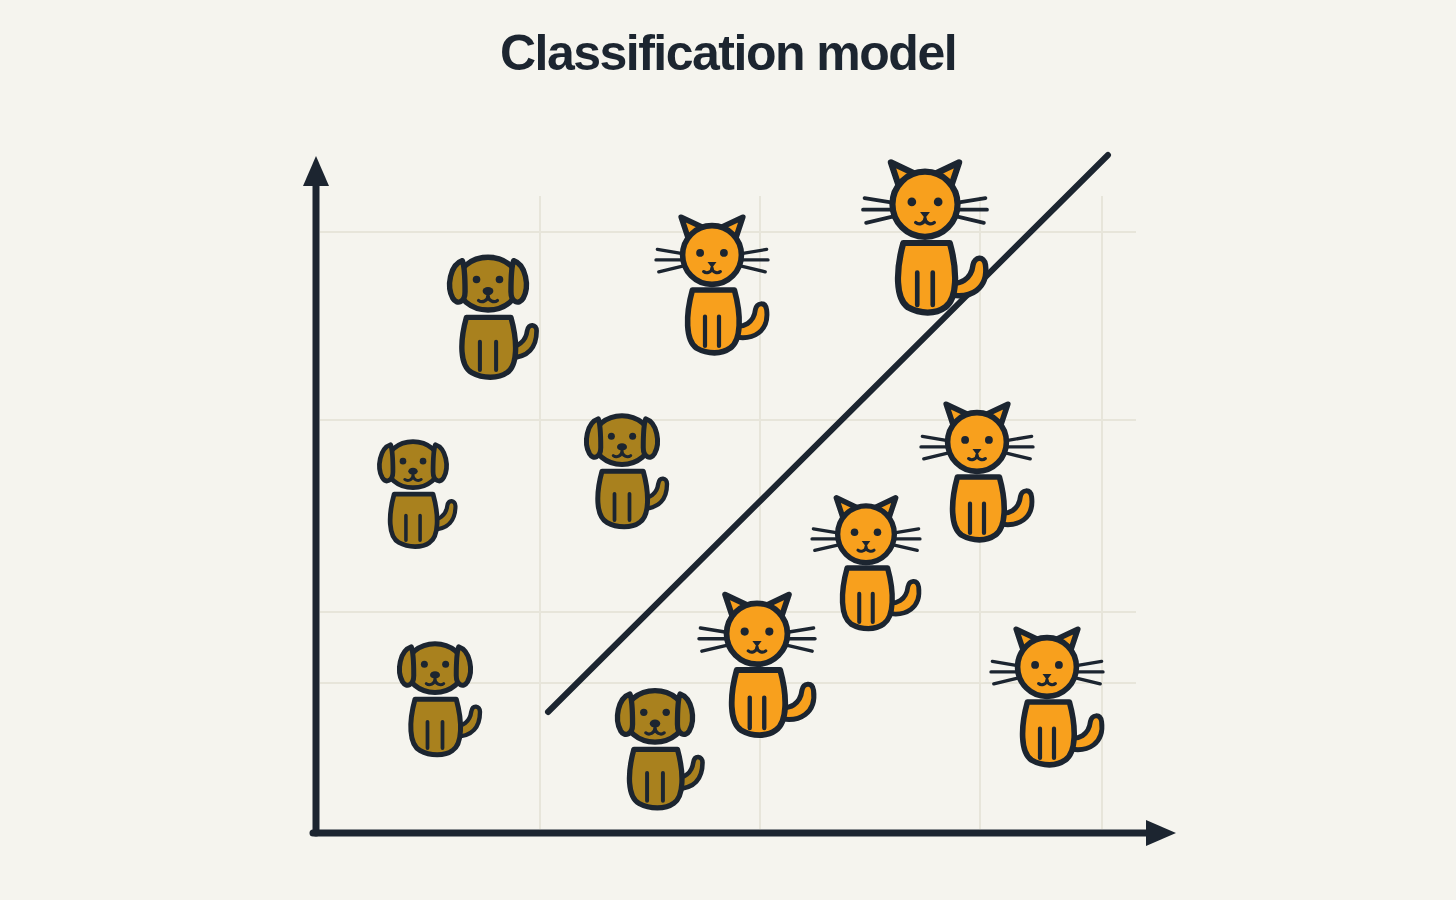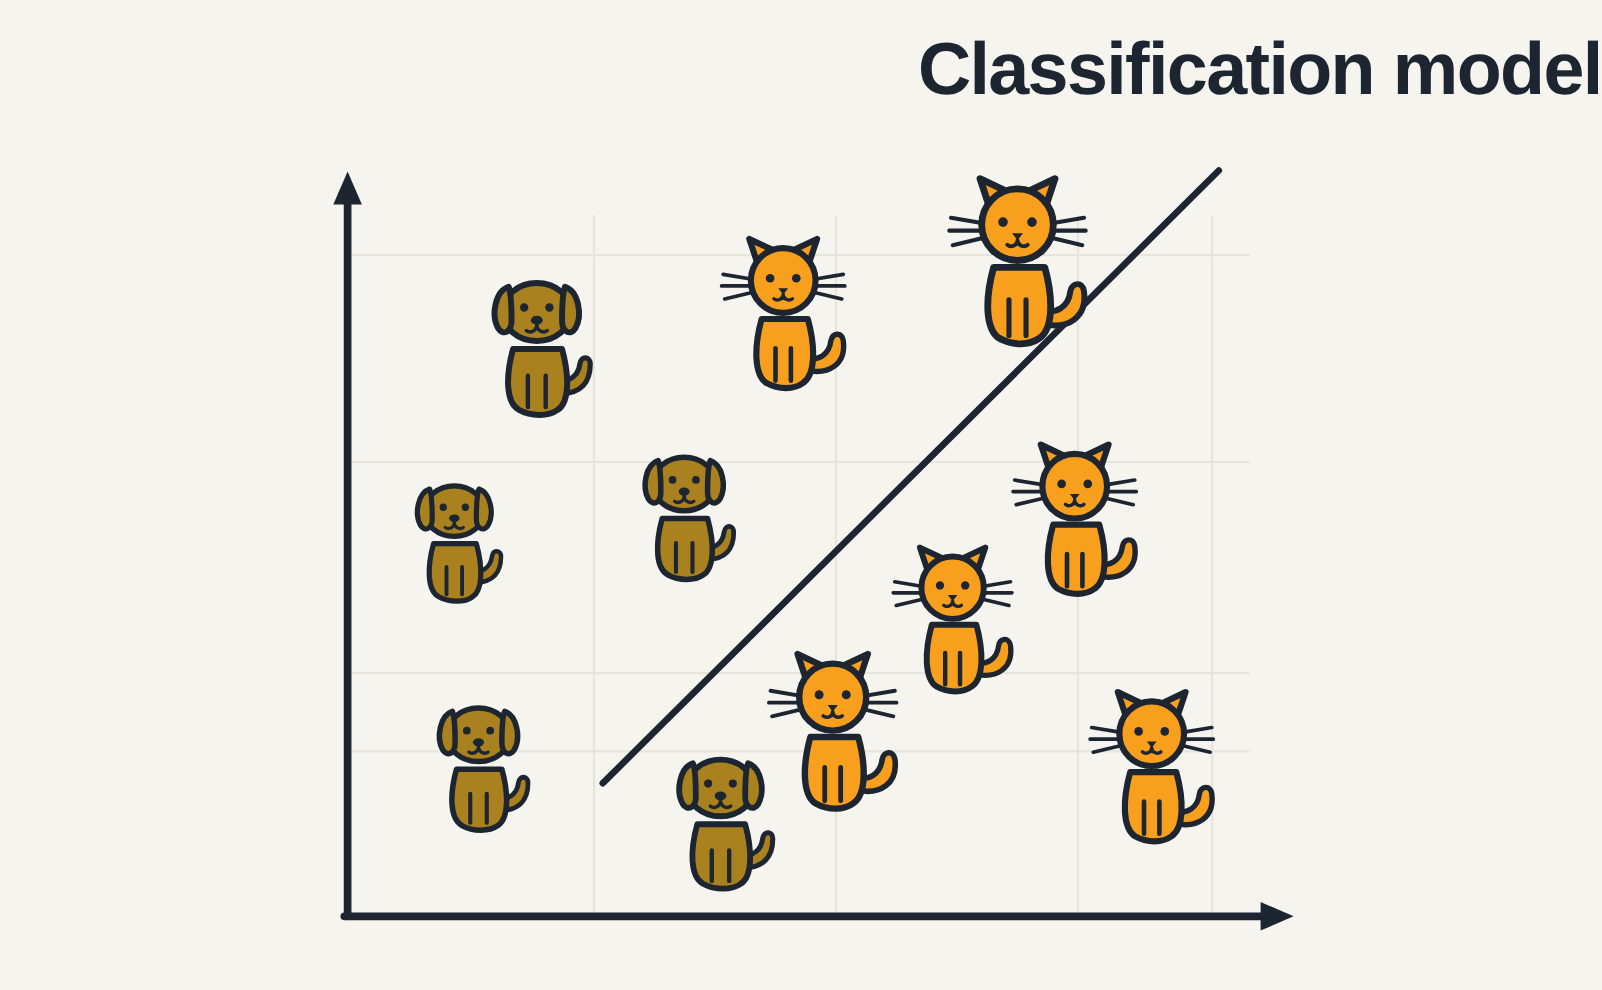"Classification model" .title { font-size: 67px -> 50px; text-align: right -> center }
